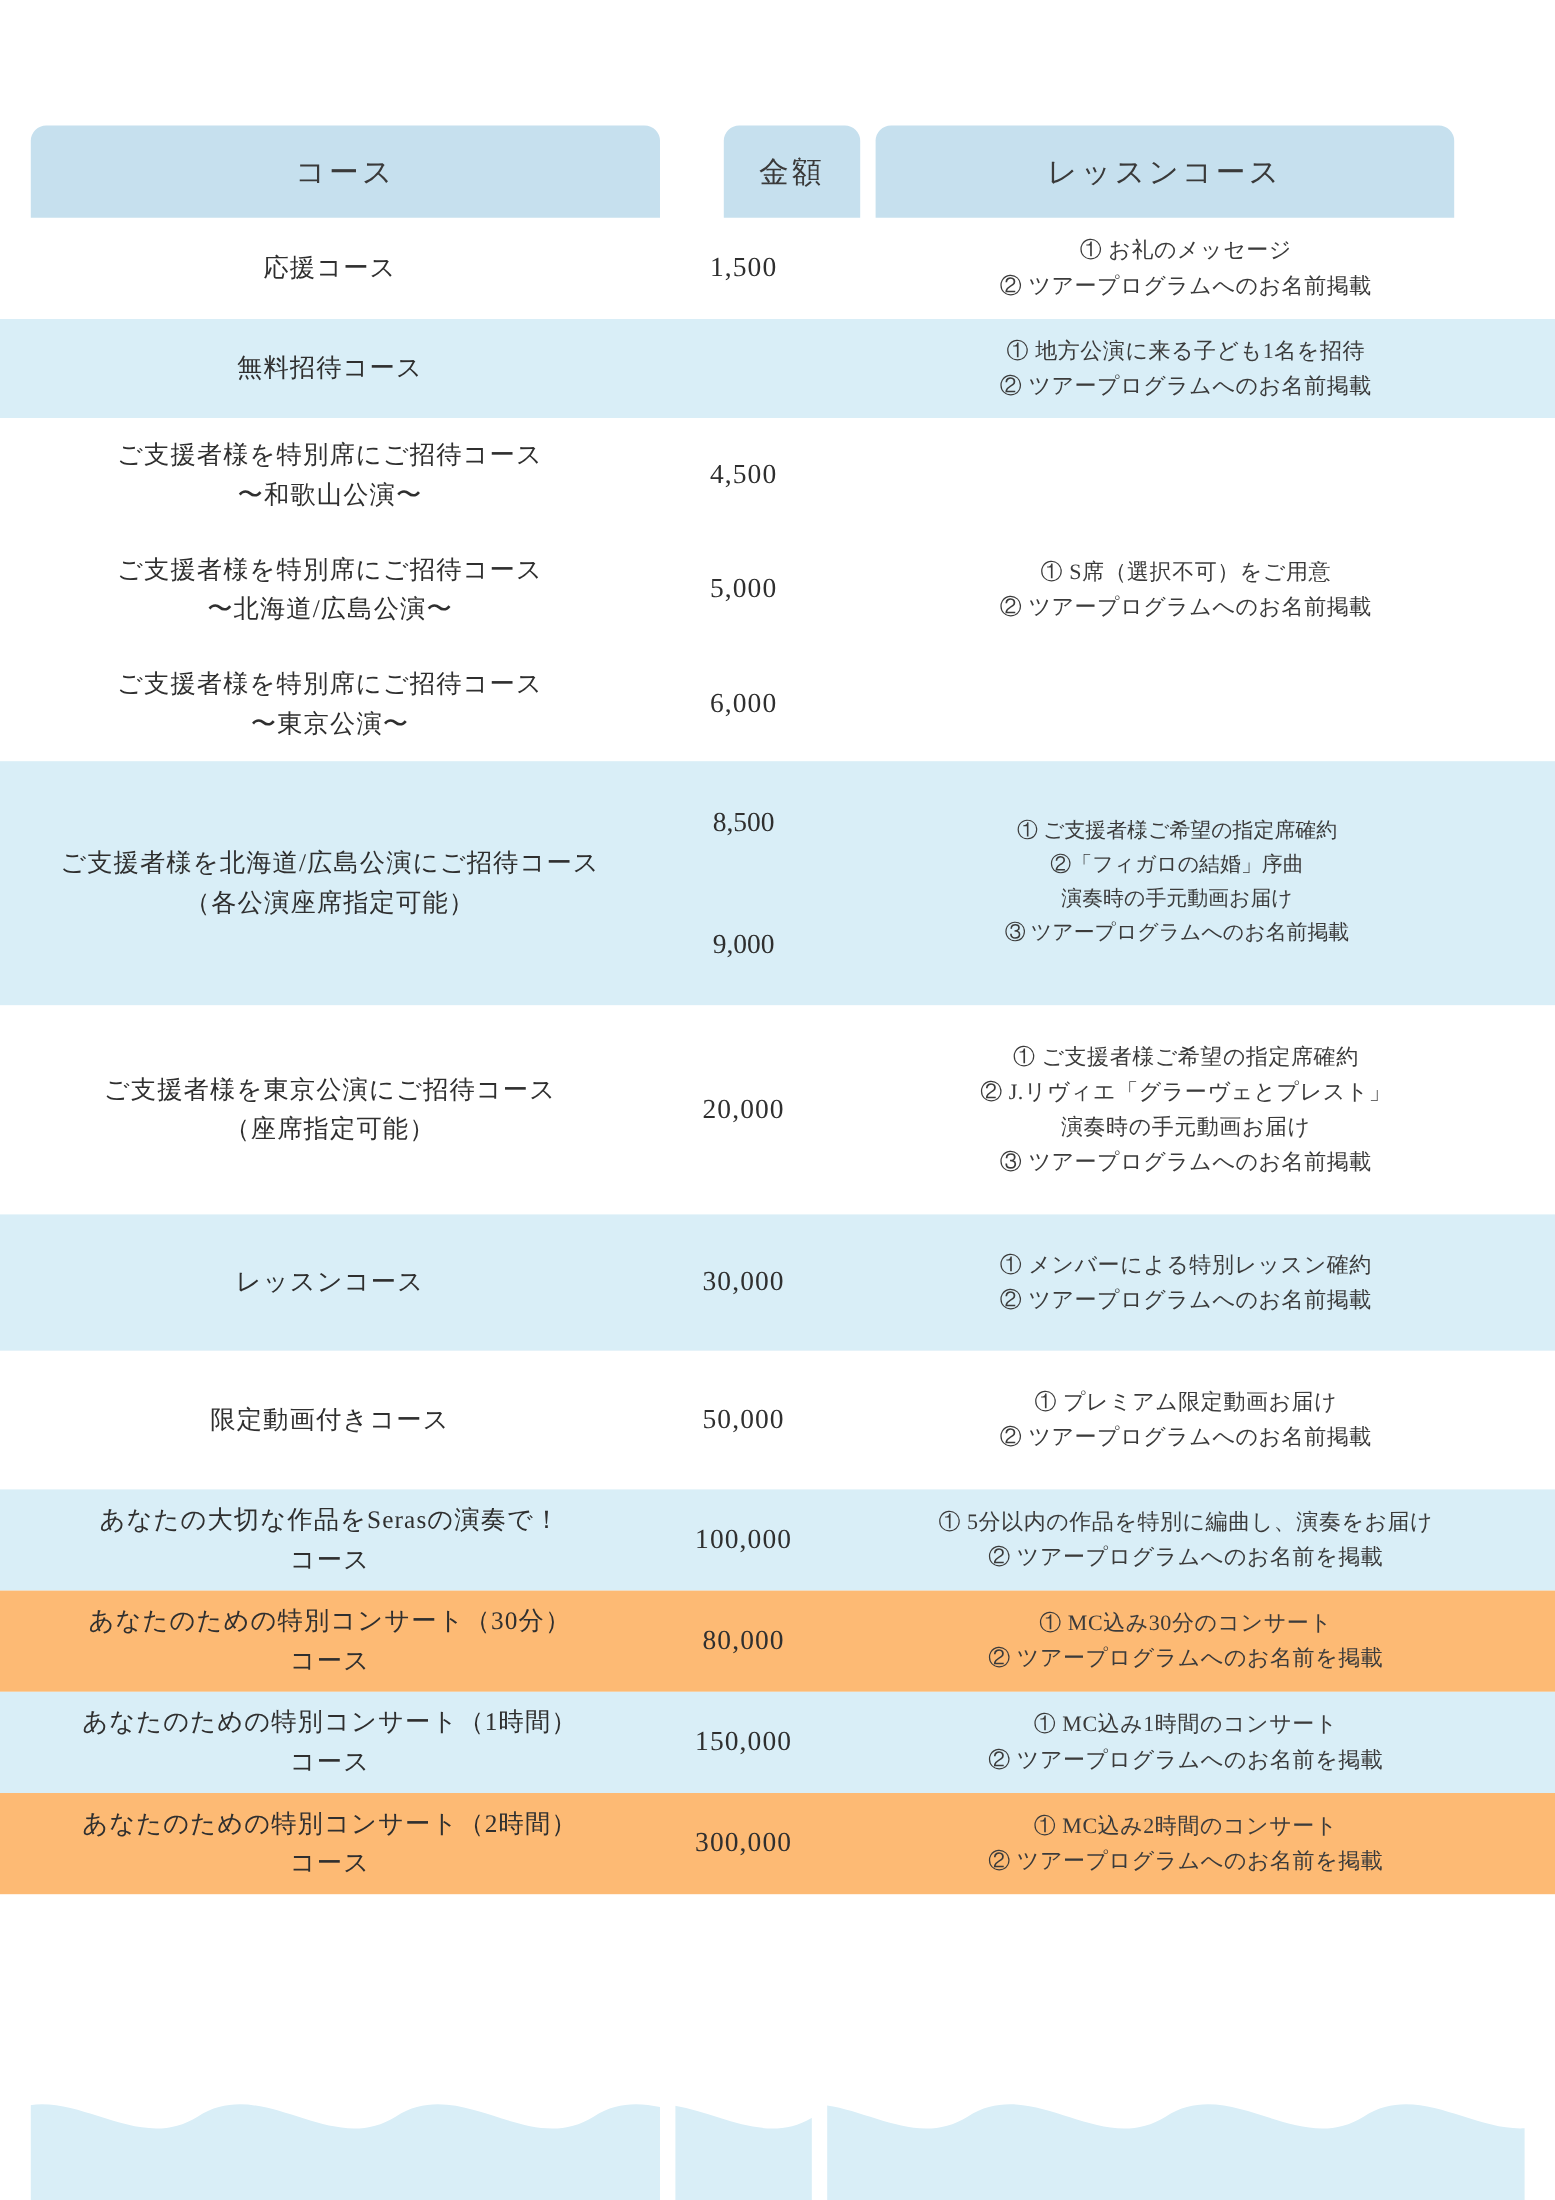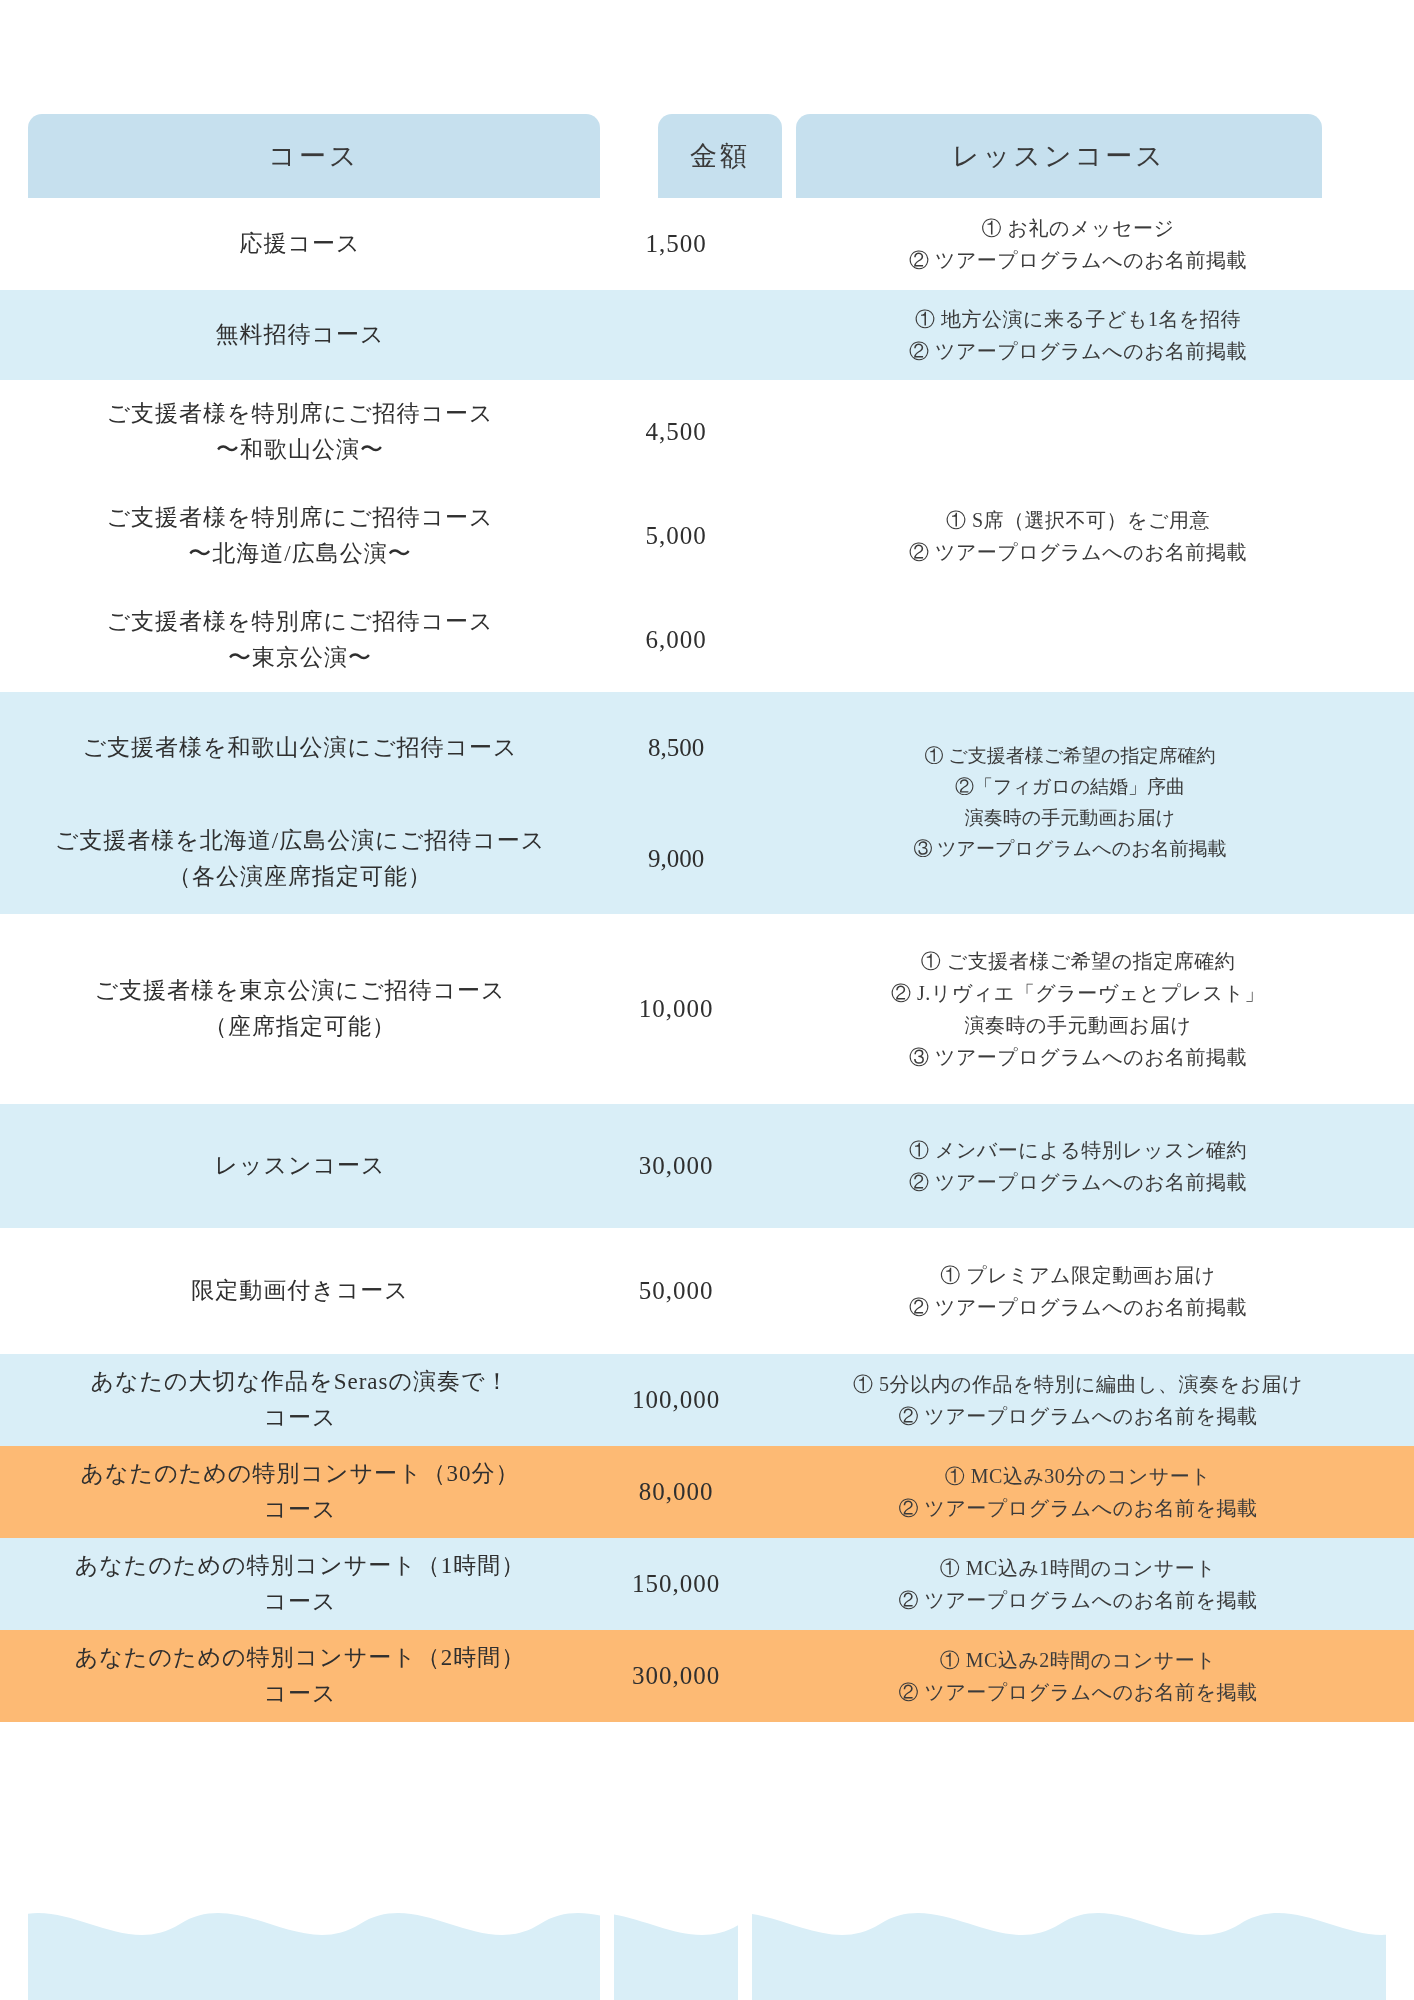"ご支援者様を和歌山公演にご招待コース" div { html: <div> <span>ご支援者様を和歌山公演にご招待コース</span> </div> -> none }
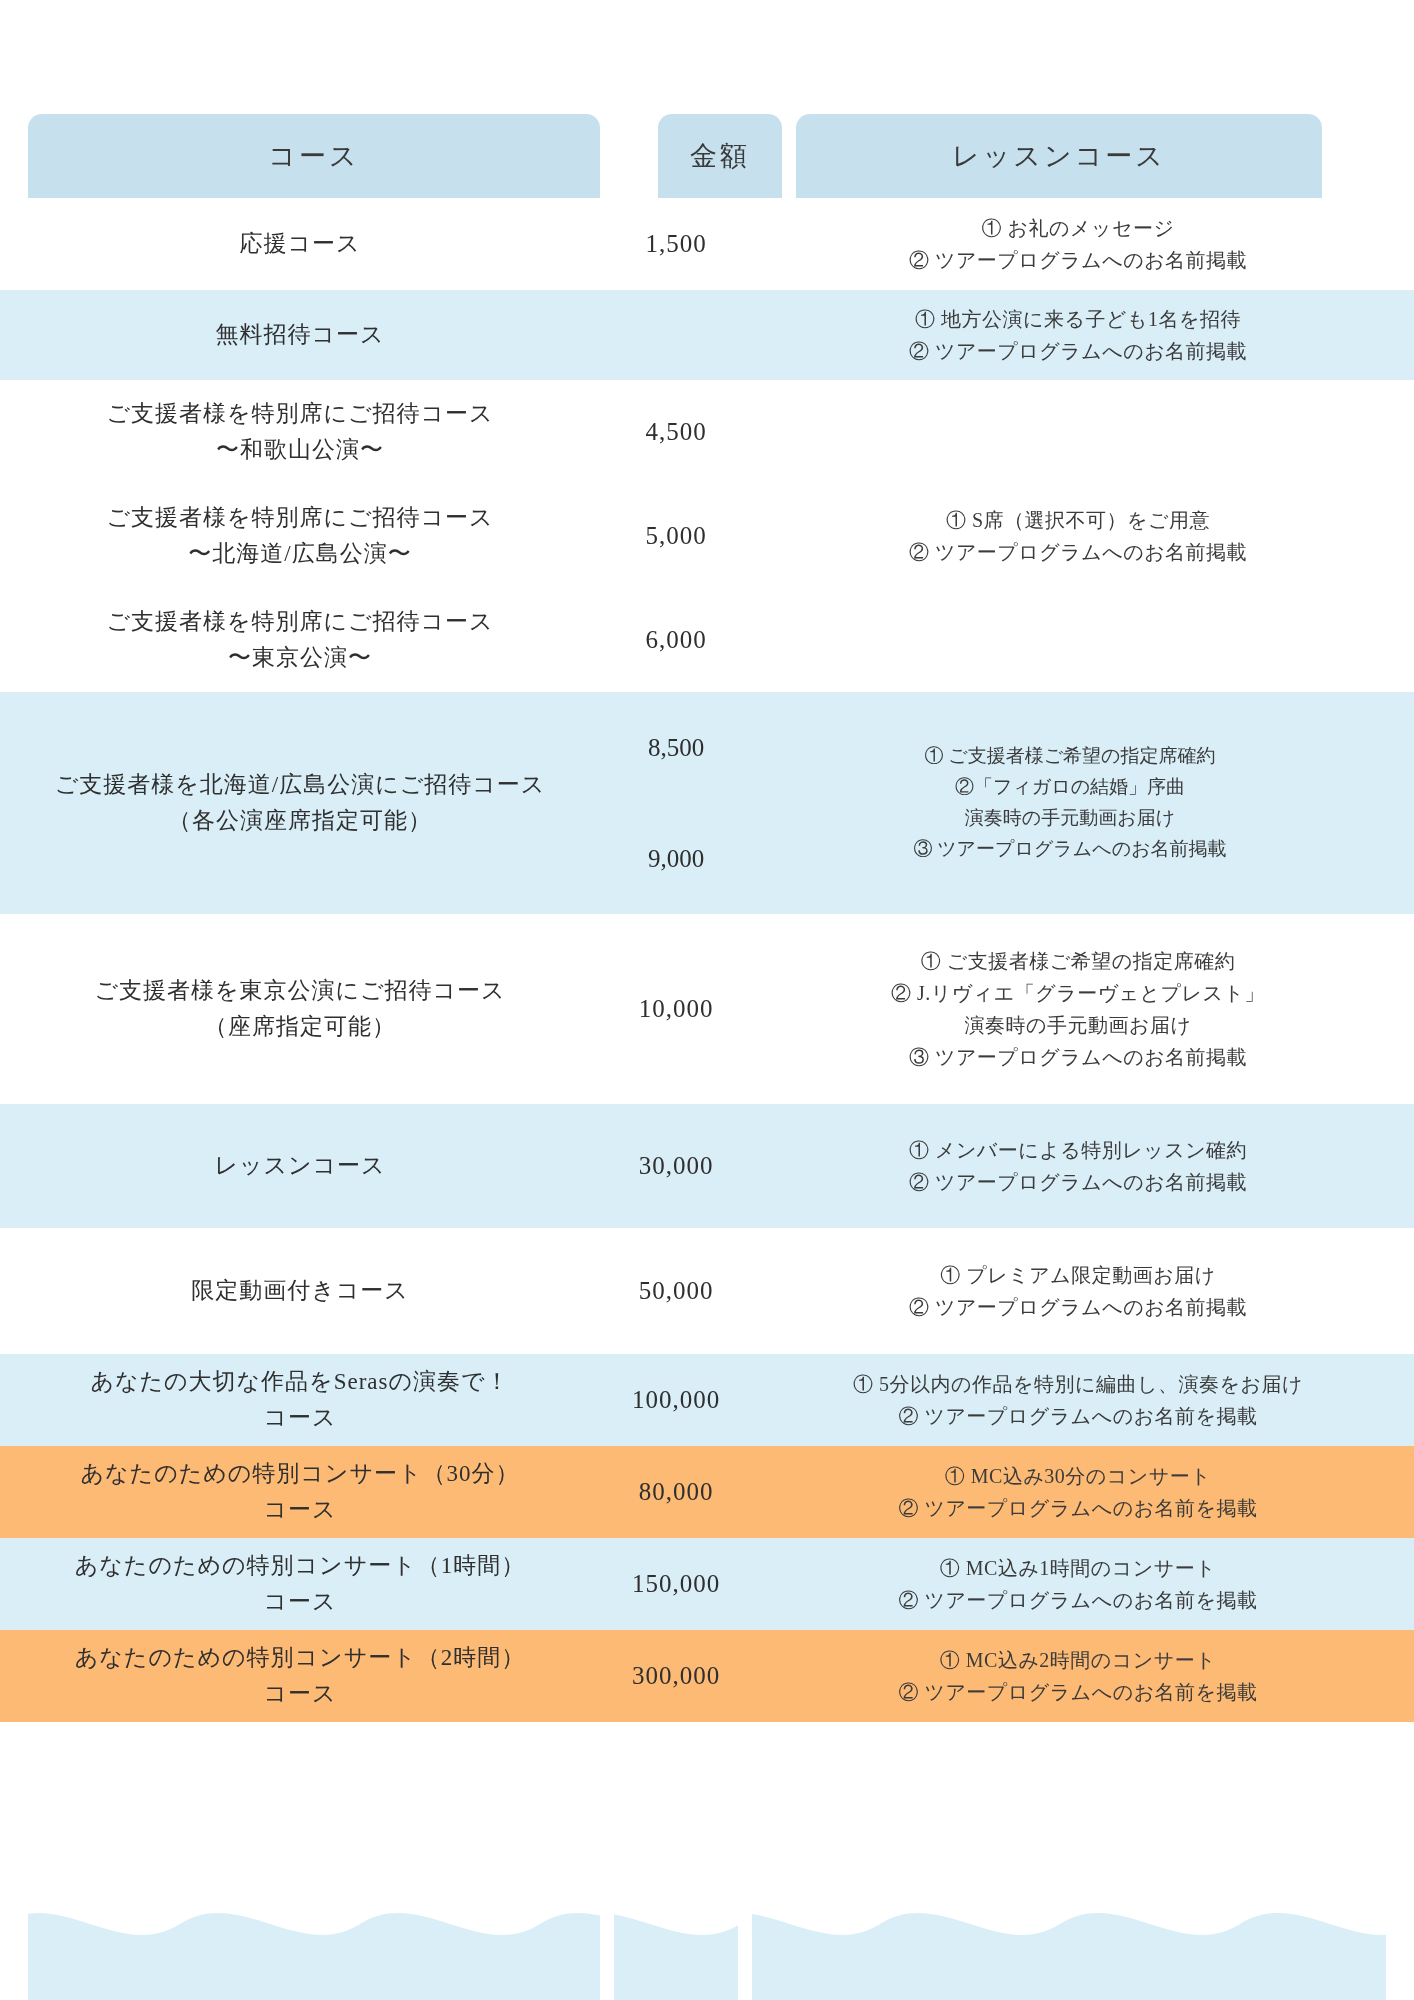"10,000" span.line { text: 10,000 -> 20,000 }
